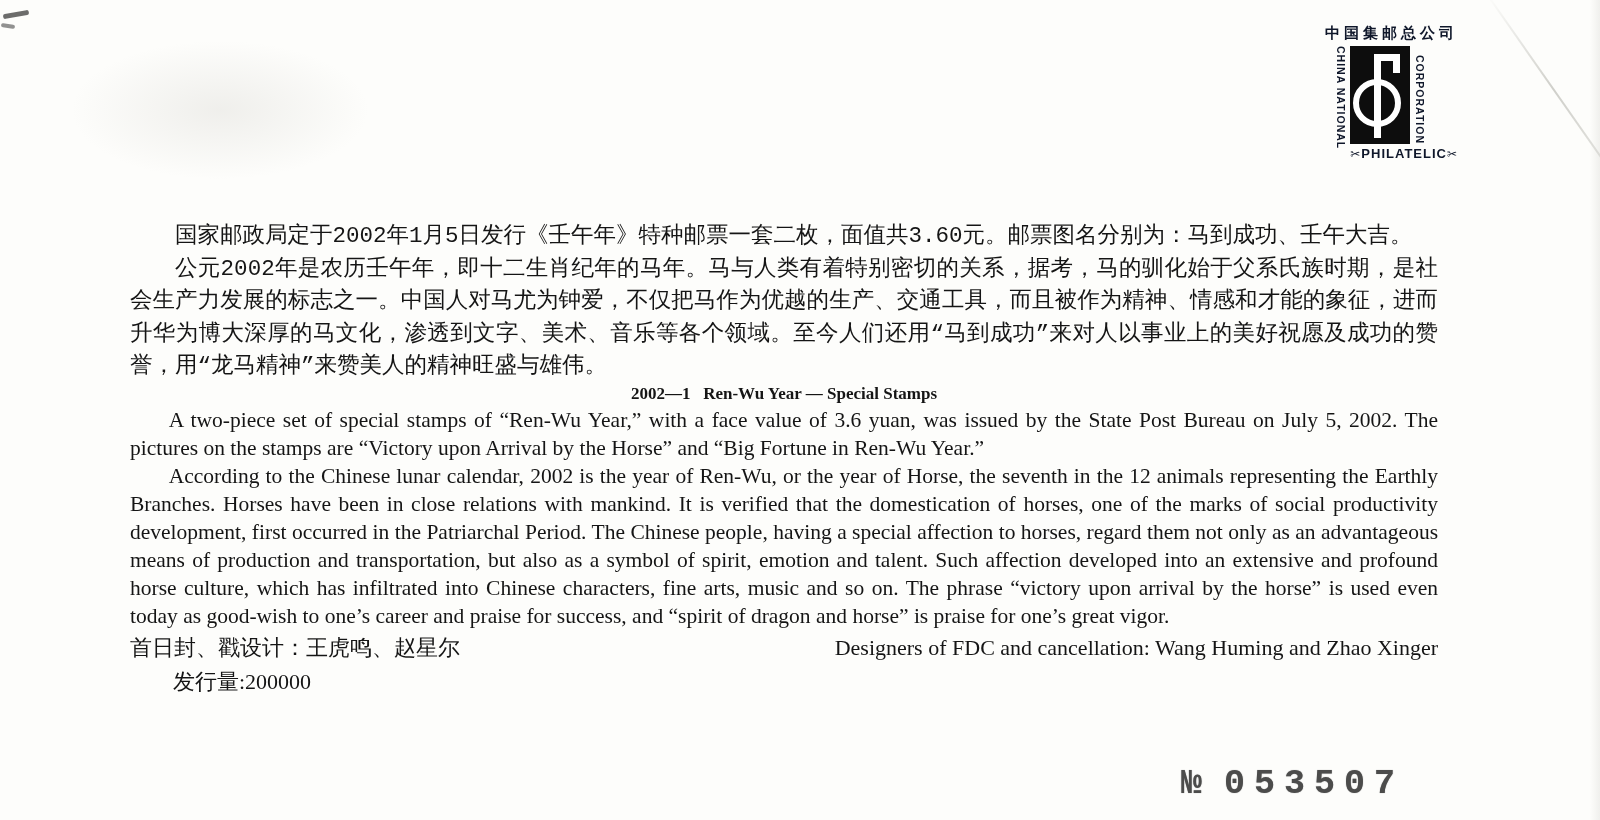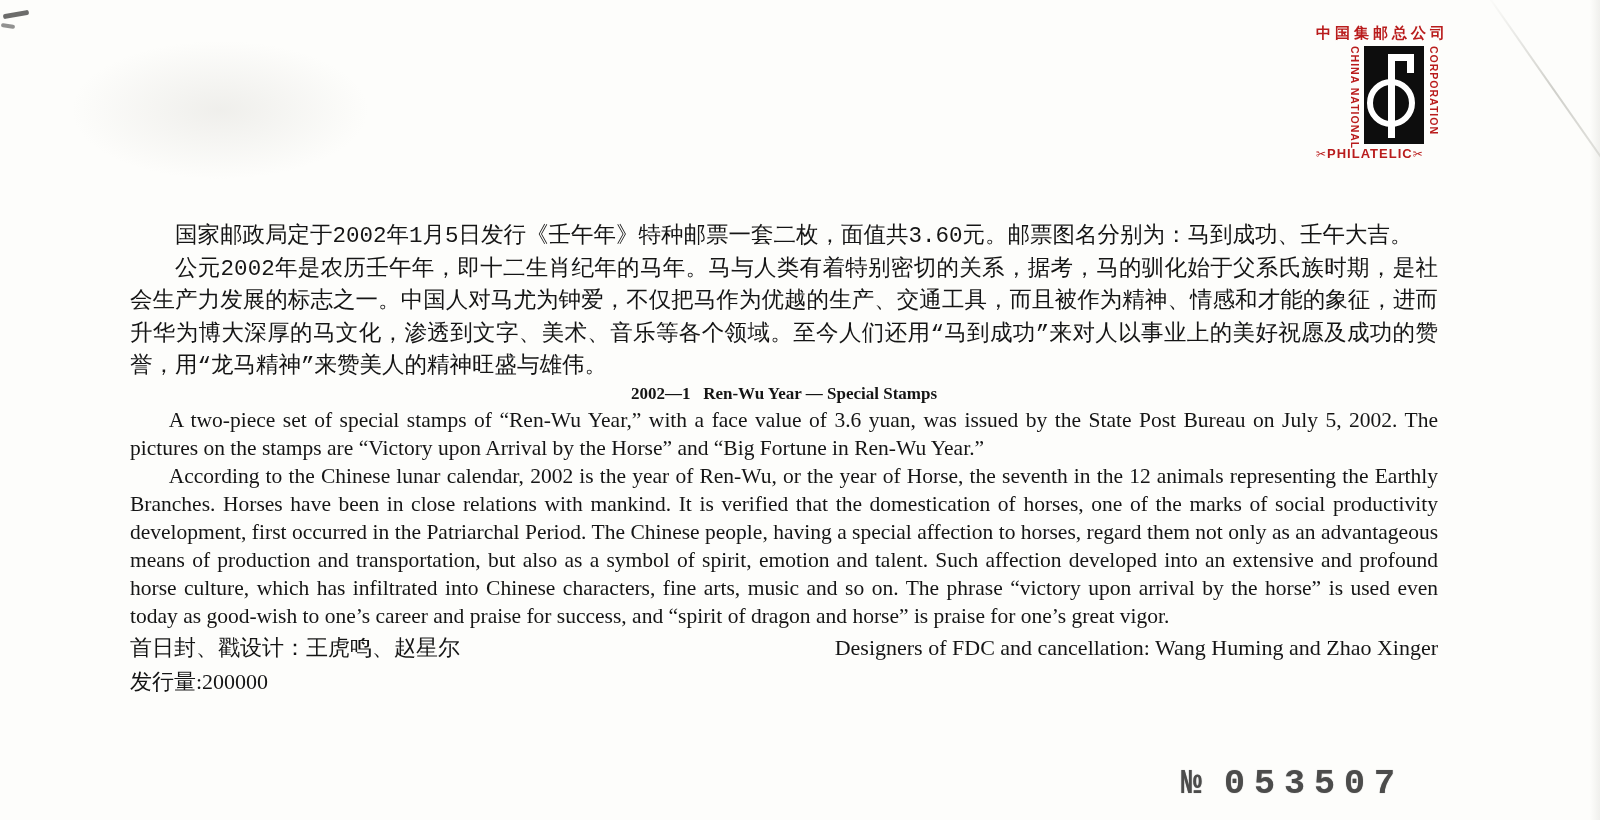"中国集邮总公司" .logo { color: #b91c1c -> #0f172a; right: 128px -> 142px; text-align: left -> right }
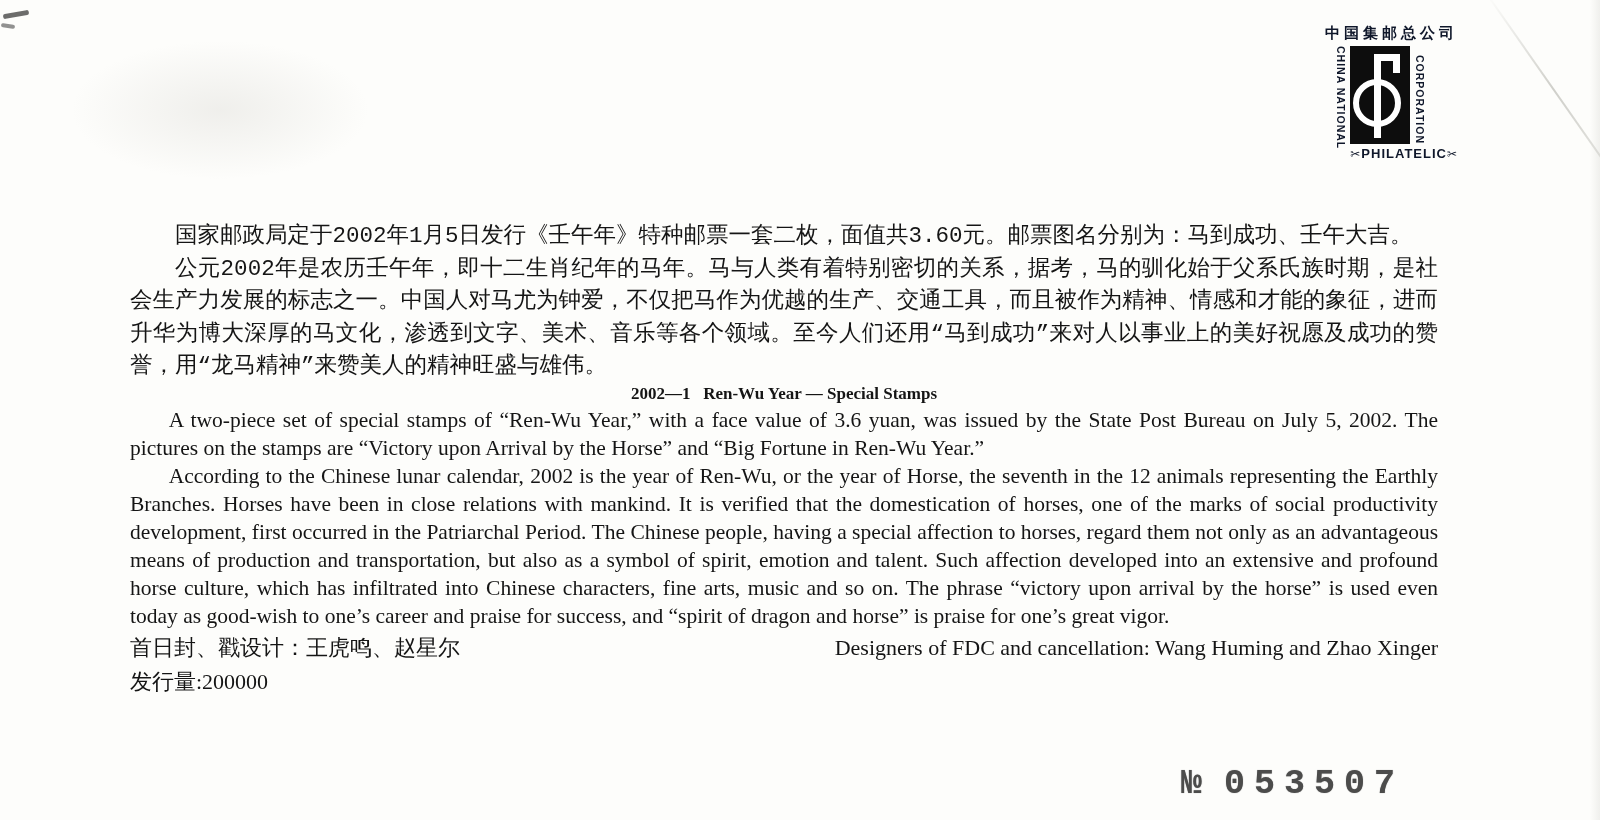"发行量:200000" .issue-line { margin-left: none -> 43px }
